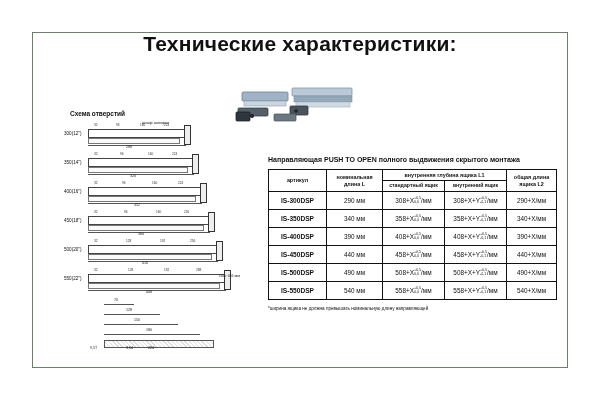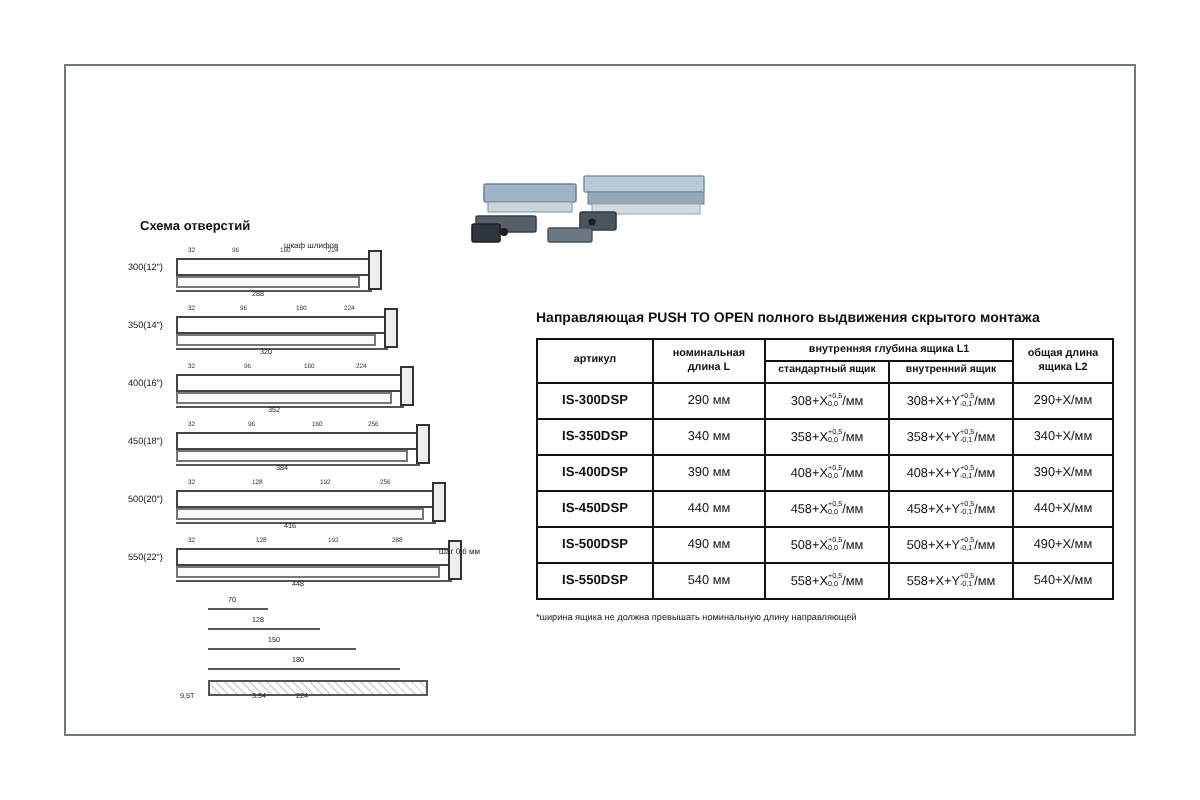"Технические характеристики:" div.title { html: none -> <div>Технические характеристики:</div> }
